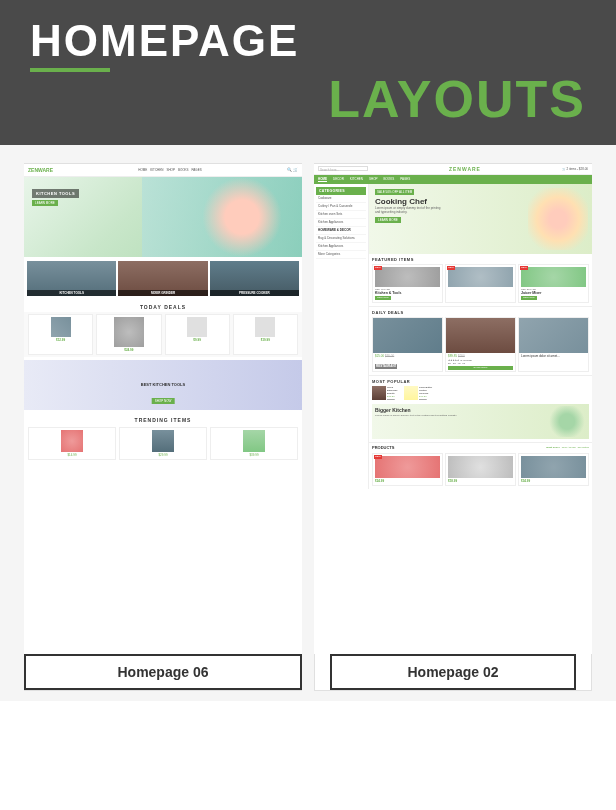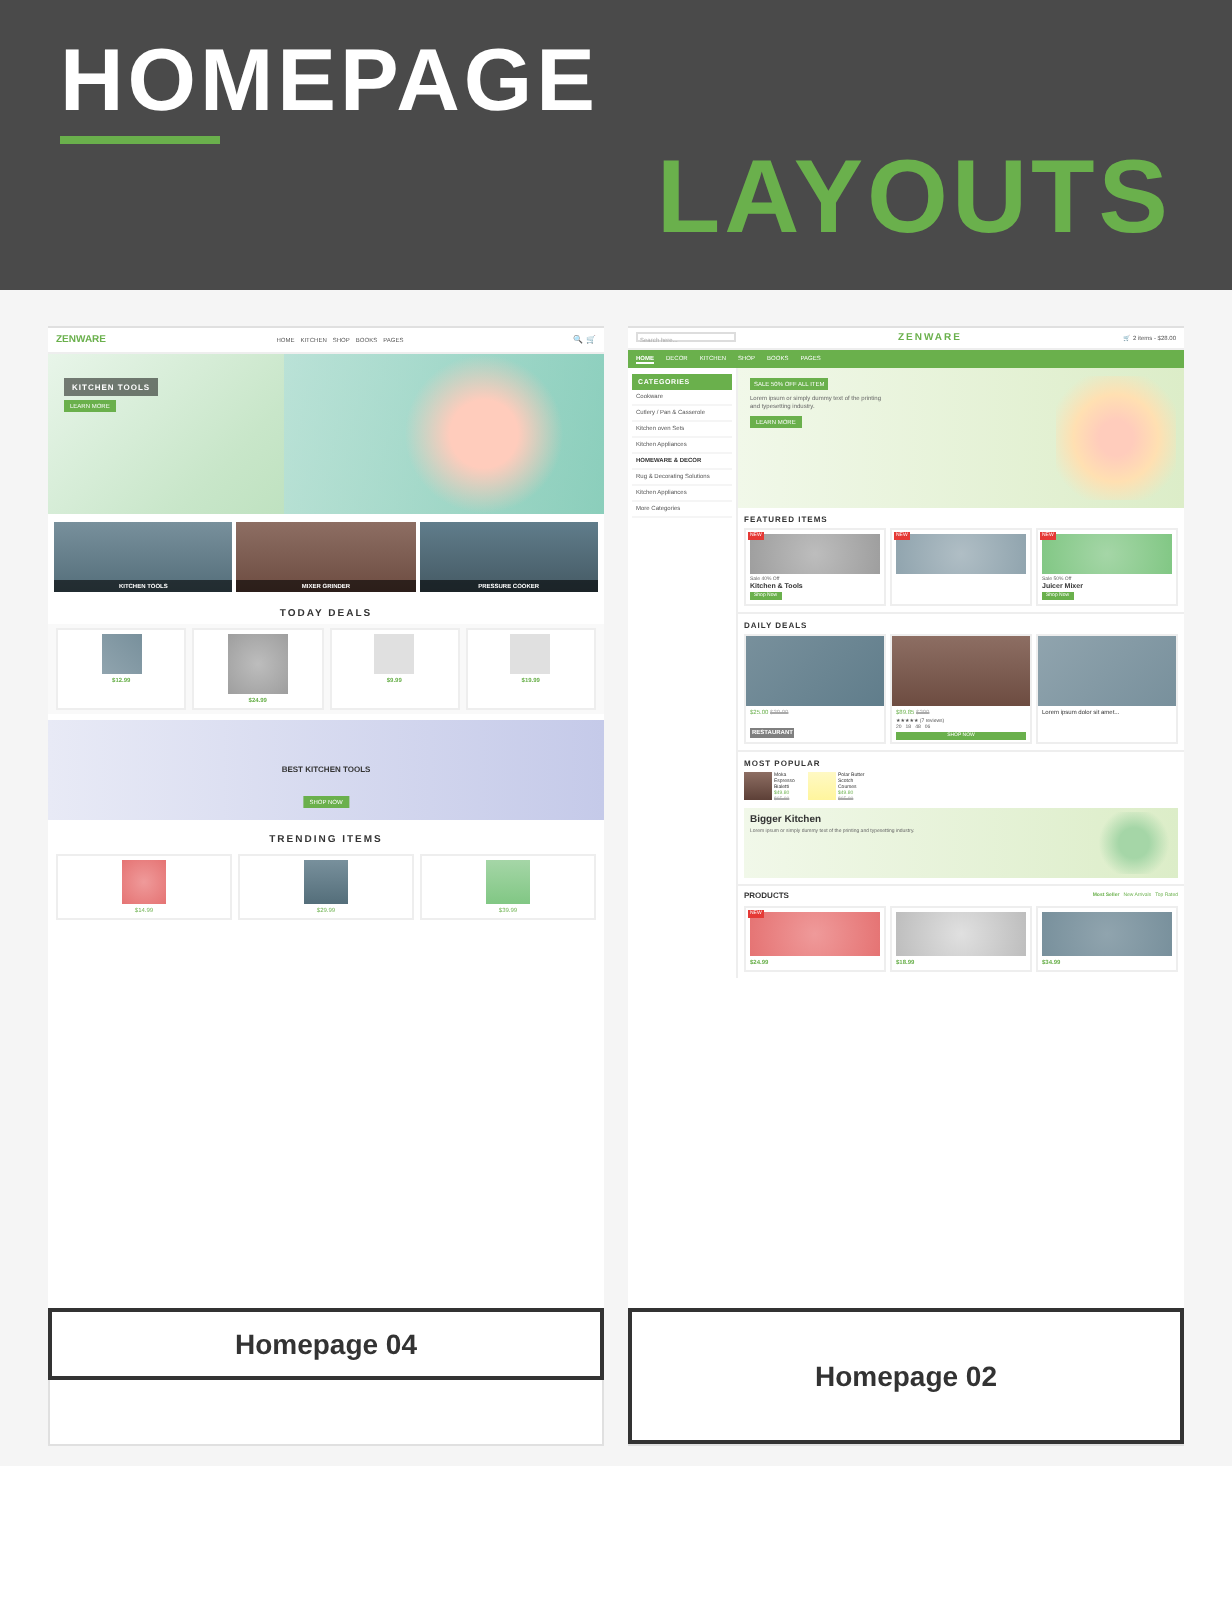"Cooking Chef" div.hp02-hero-title { html: none -> <div>Cooking Chef</div> }
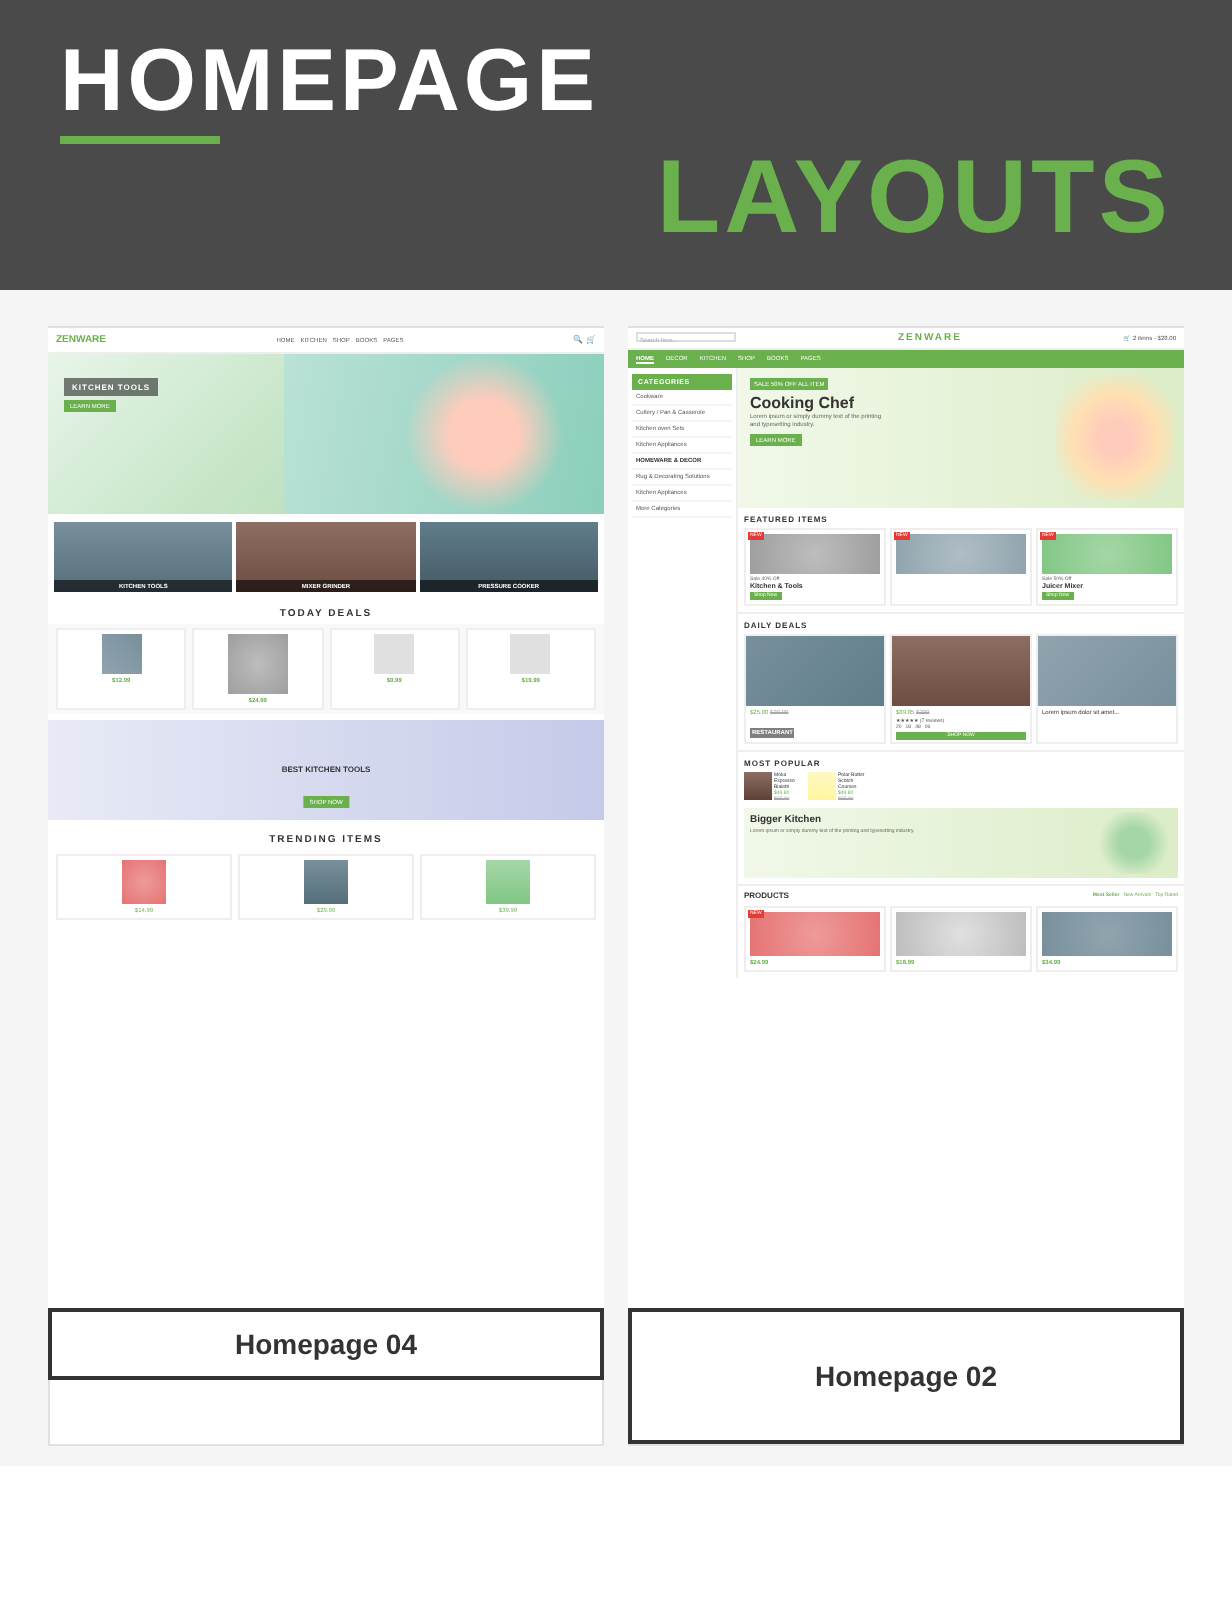"Homepage 04" div.label-box { text: 04 -> 06 }
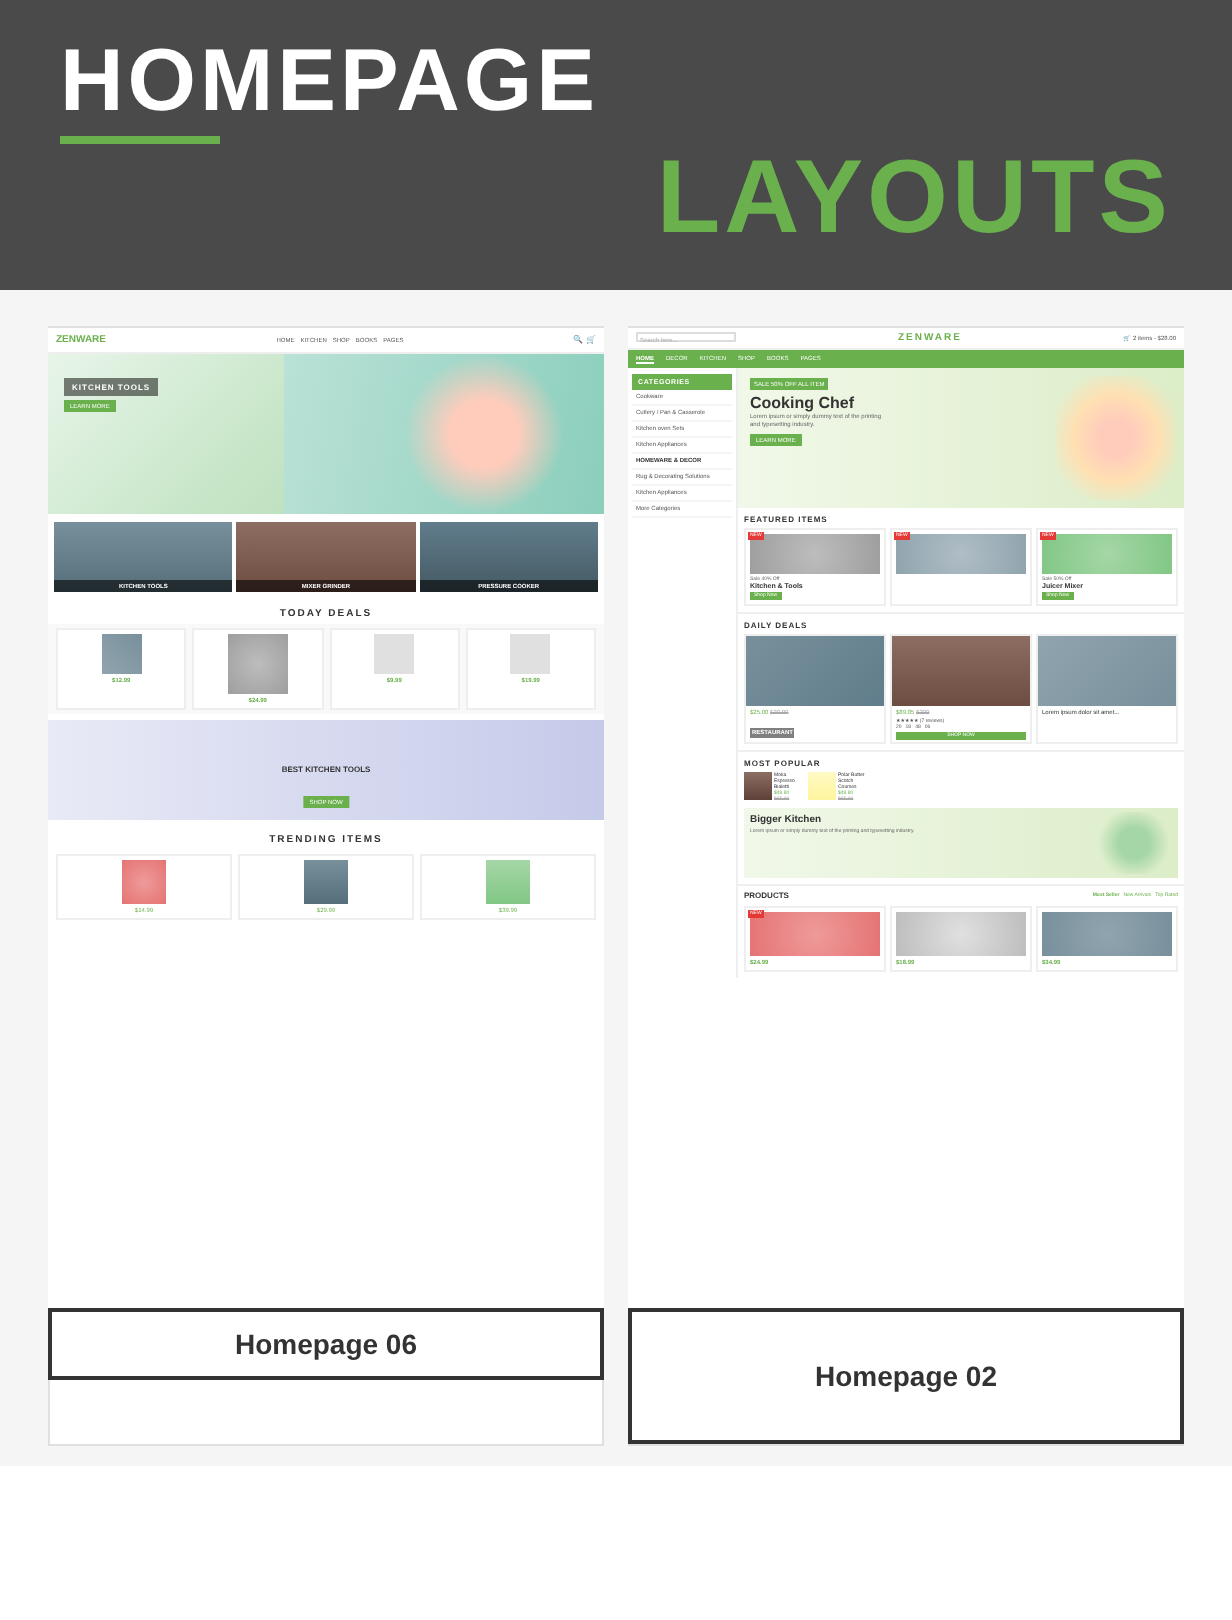"Homepage 02" div.label-box { padding: 24px 0 -> 8px 0; width: 278px -> 246px }
